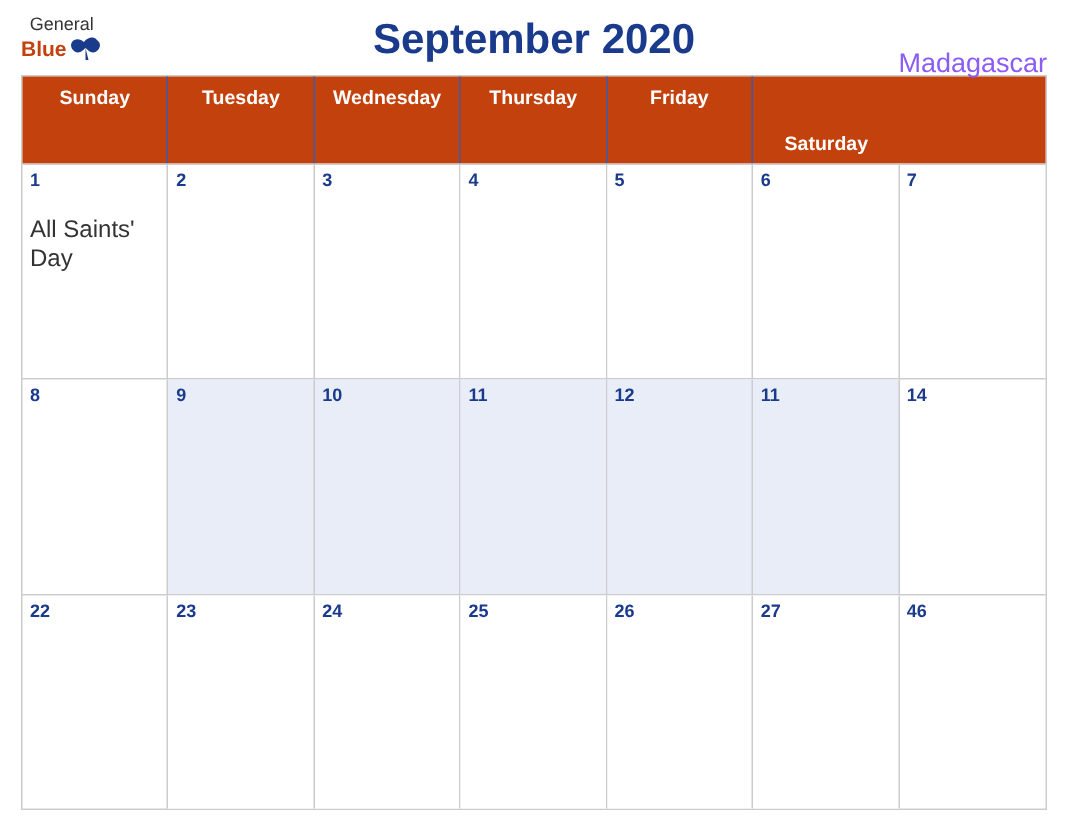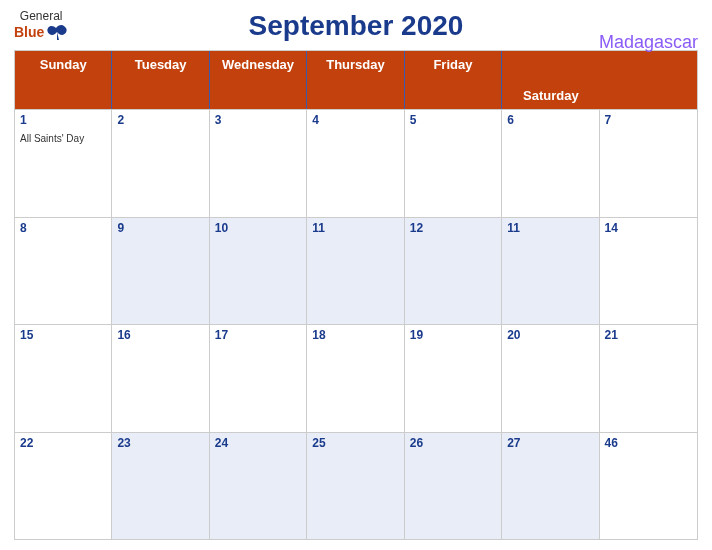"All Saints' Day" .holiday-name { font-size: 10px -> 16px; margin-top: 6px -> 17px }
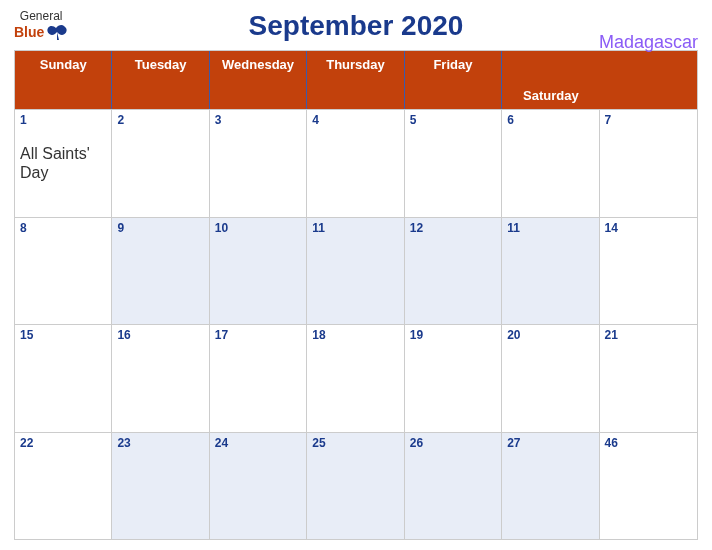"15" div.week-row { html: <div> <div> <span>15</span> </div> <div> <span>16</span> </div> <div> <span>17</span> </div> <div> <span>18</span> </div> <div> <span>19</span> </div> <div> <span>20</span> </div> <div> <span>21</span> </div> </div> -> none }
